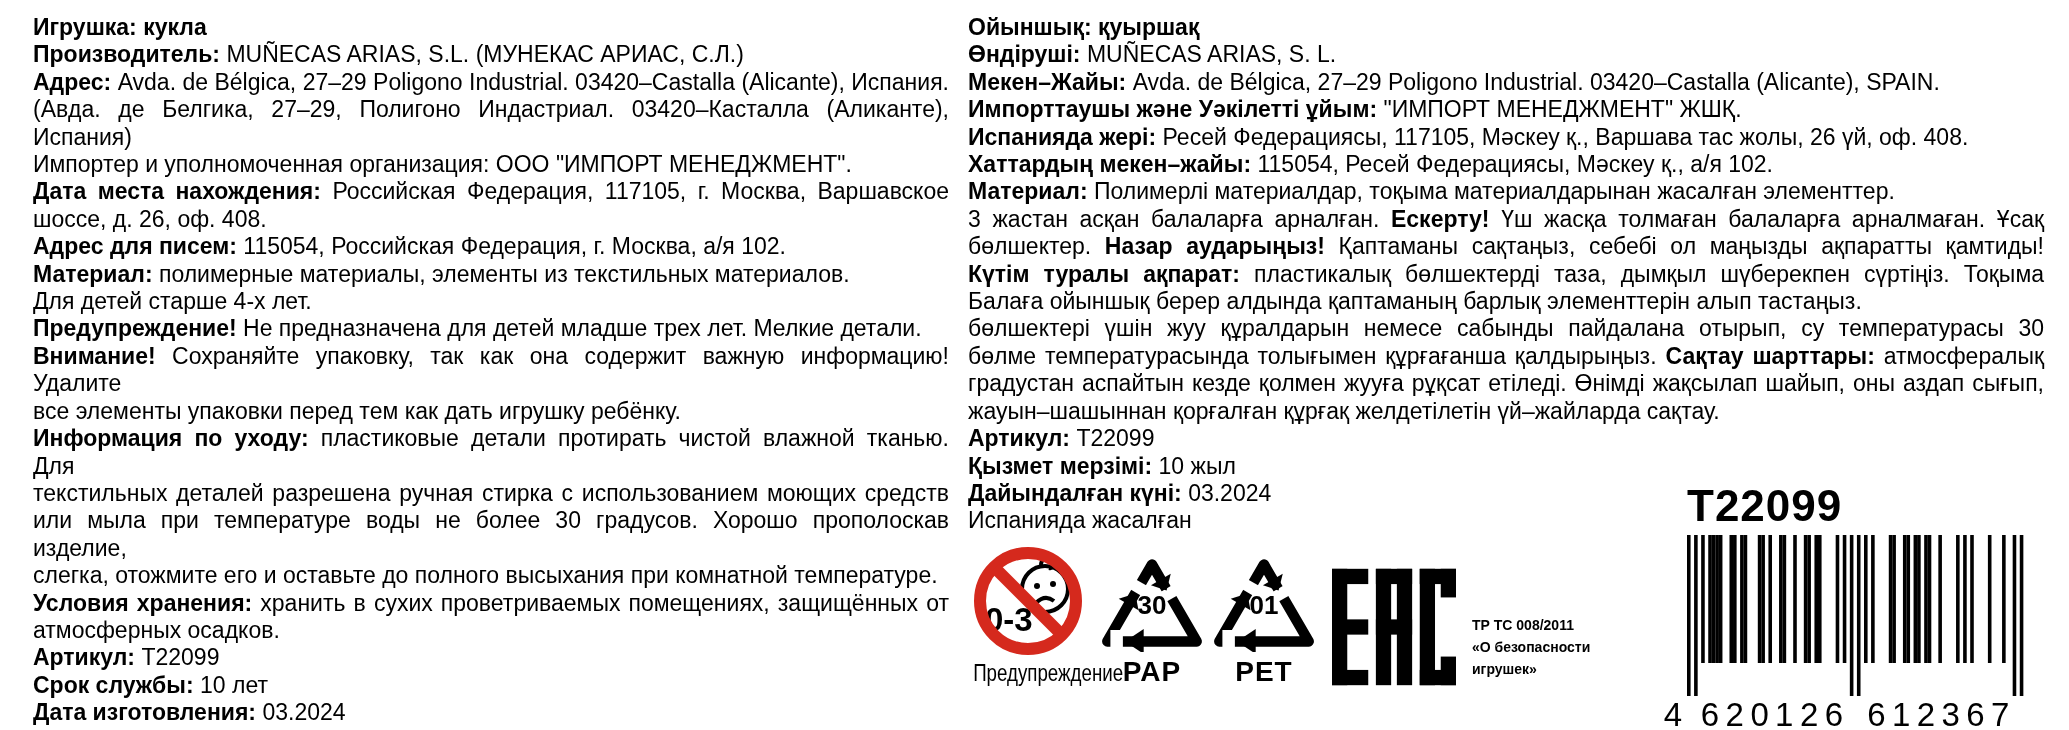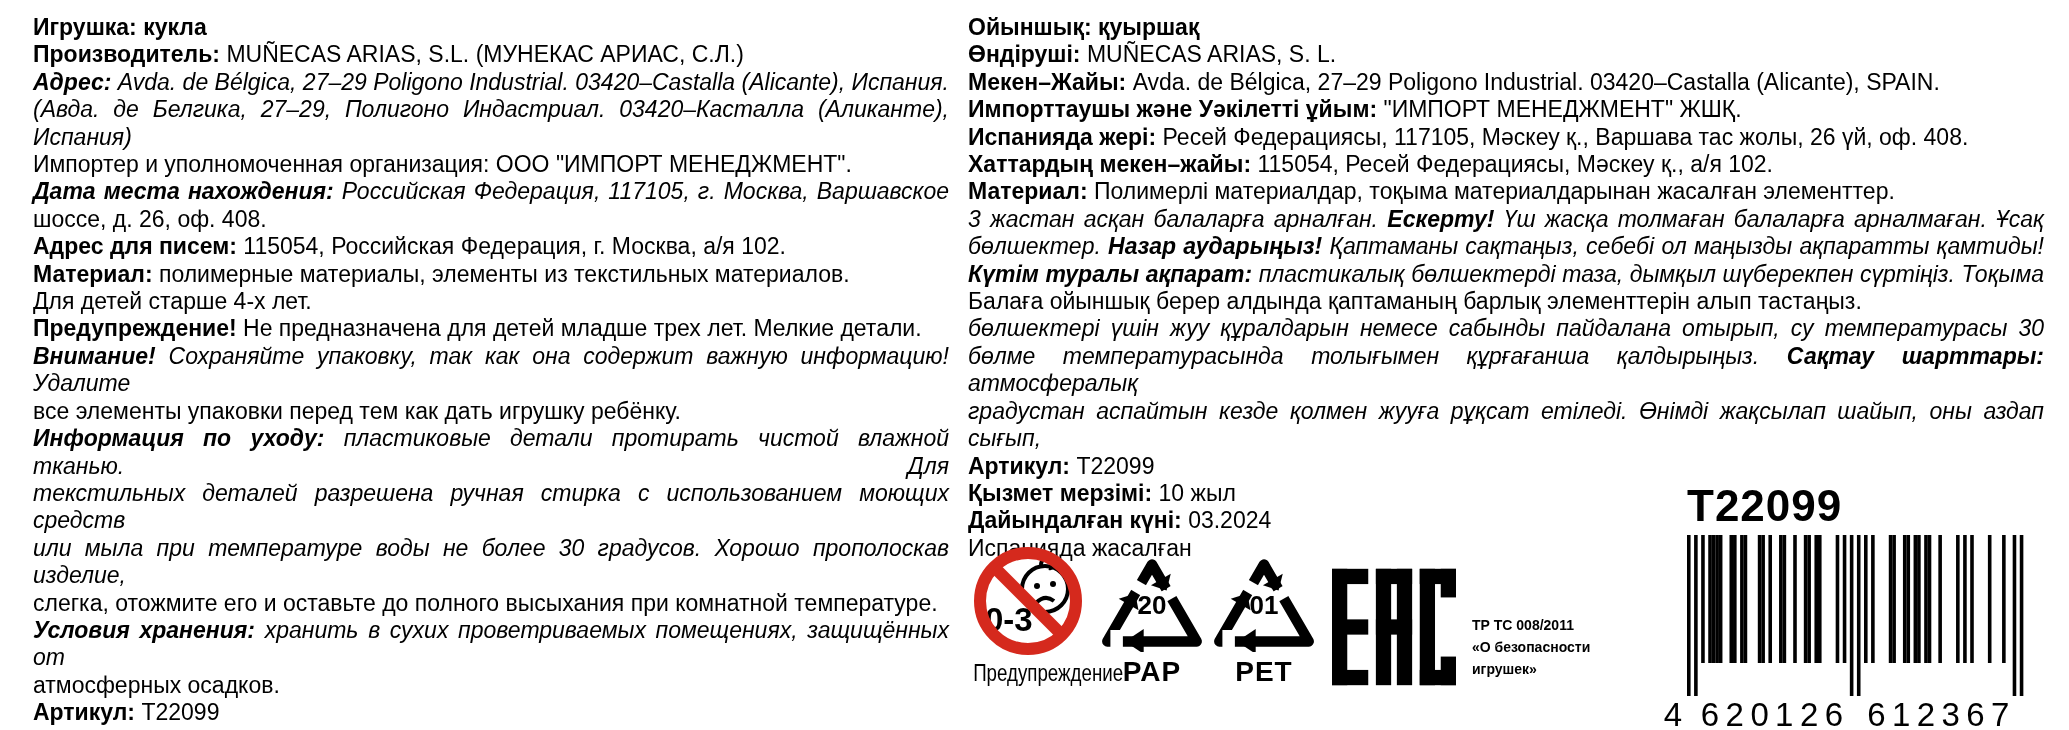"Адрес: Avda. de Bélgica, 27–29" .just { font-style: italic -> none }
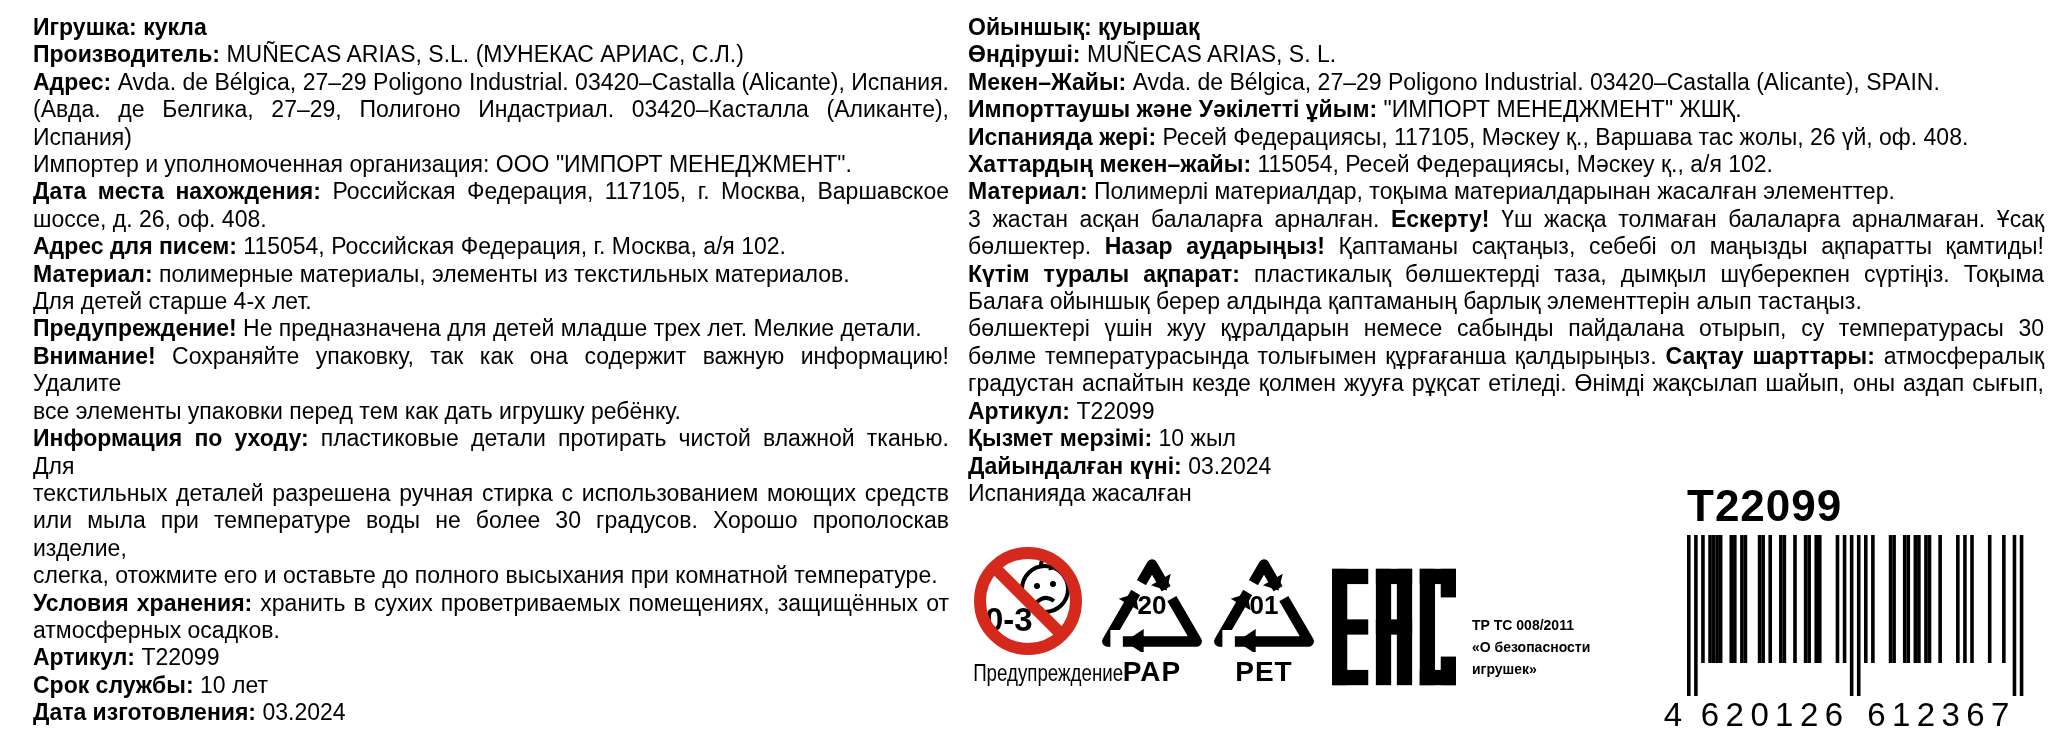"жауын–шашыннан қорғалған құрғақ" div.line { html: none -> <div><span>жауын–шашыннан қорғалған құрғақ желдетілетін үй–жайларда сақтау.</span></div> }
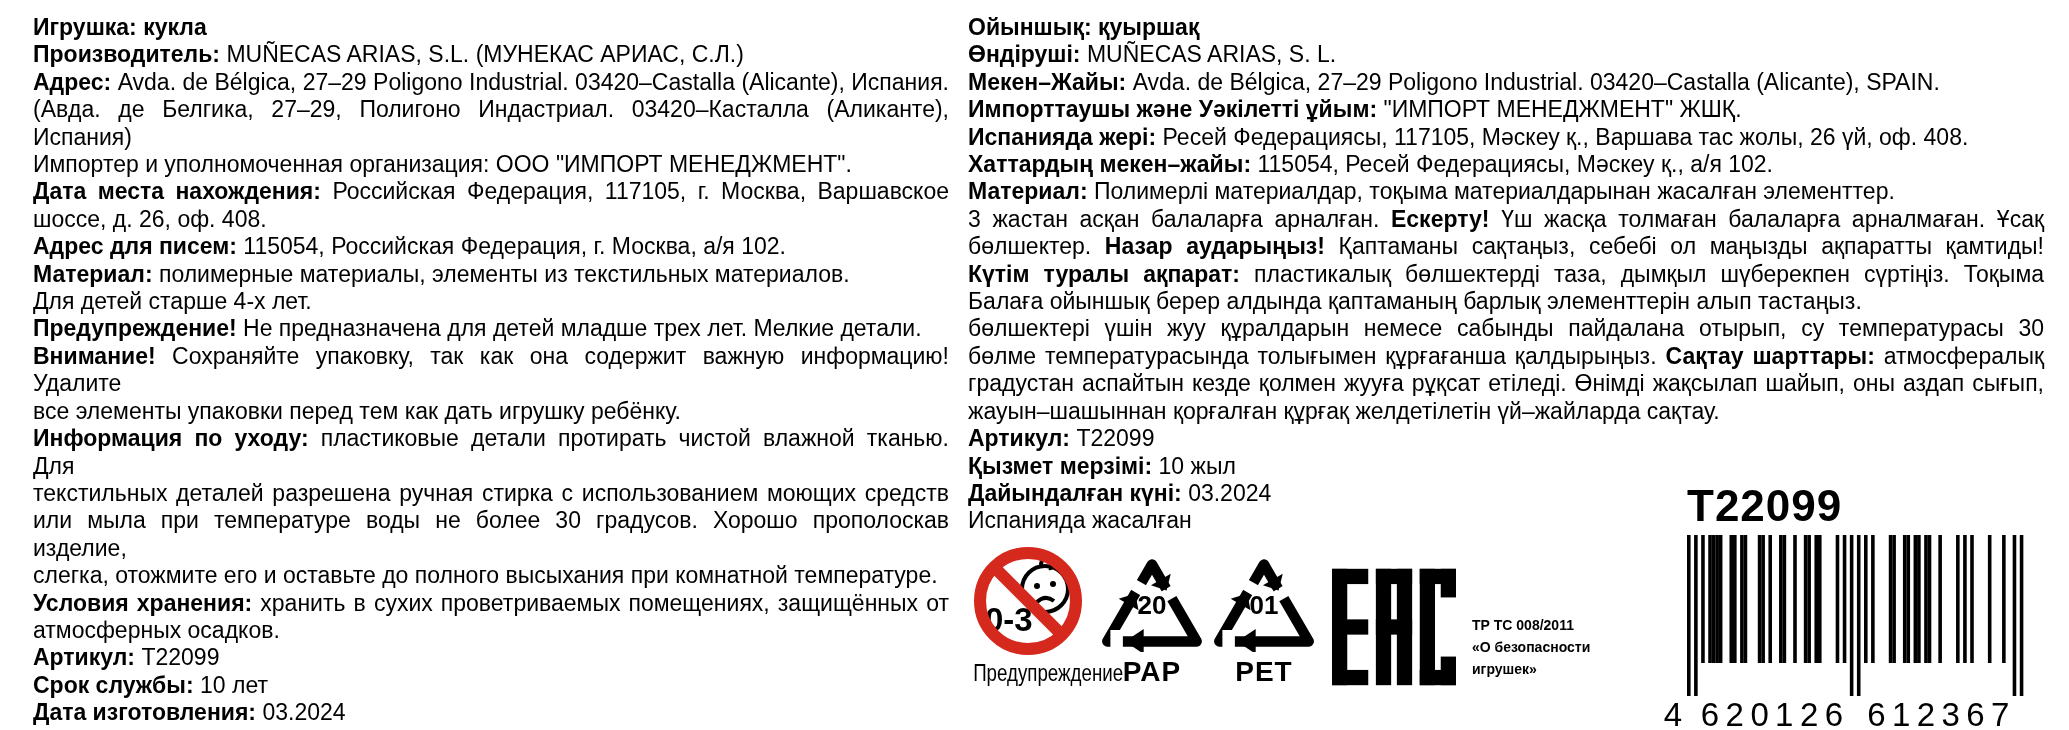"20" div.recy-num { text: 20 -> 30 }
